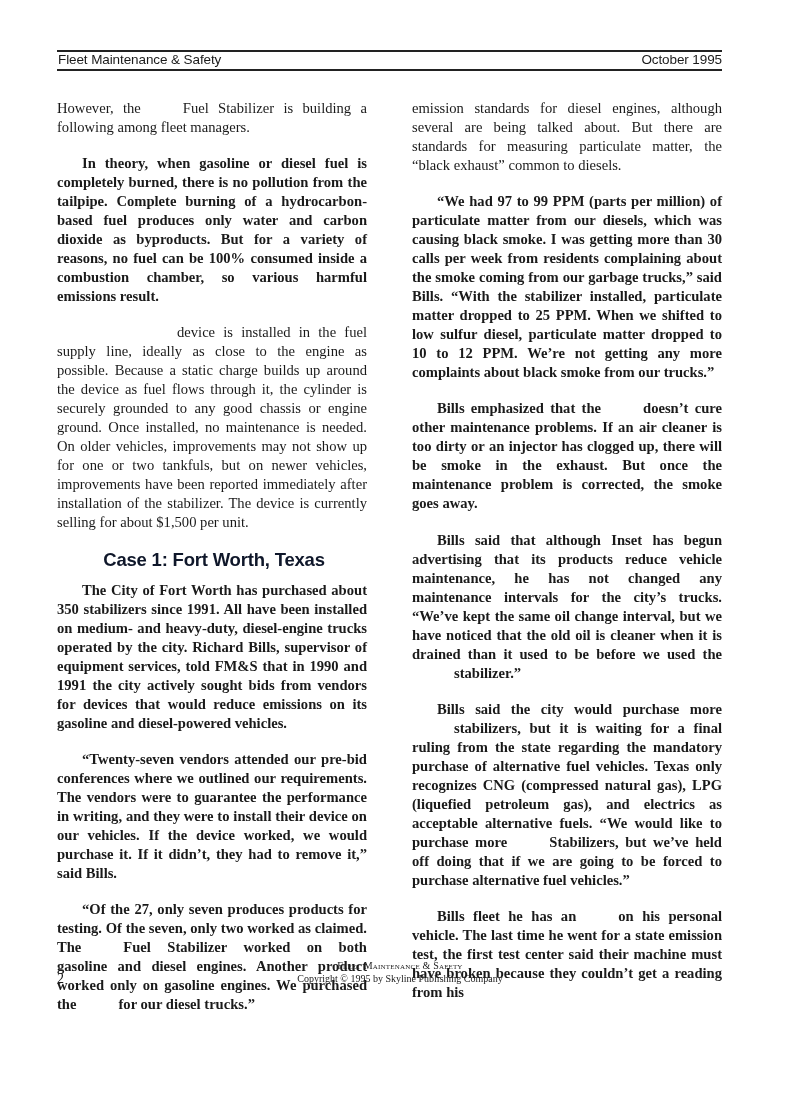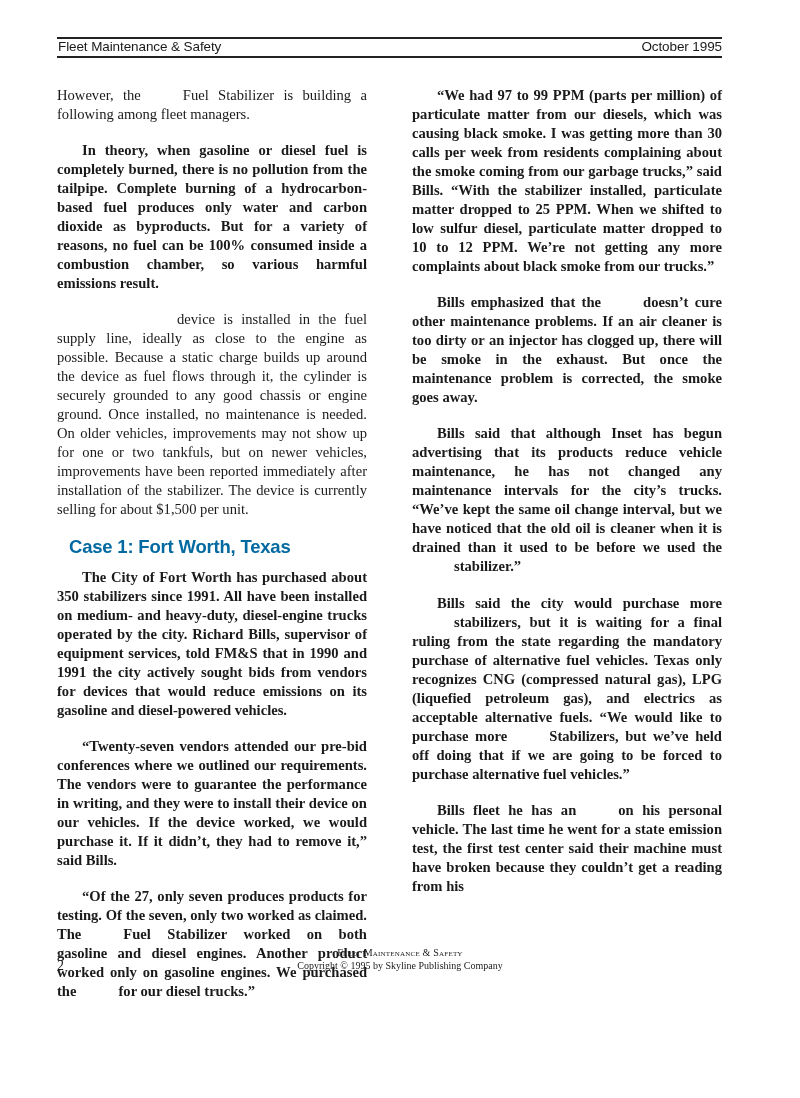"Fleet Maintenance & Safety" .page { top: 0 -> 13px }
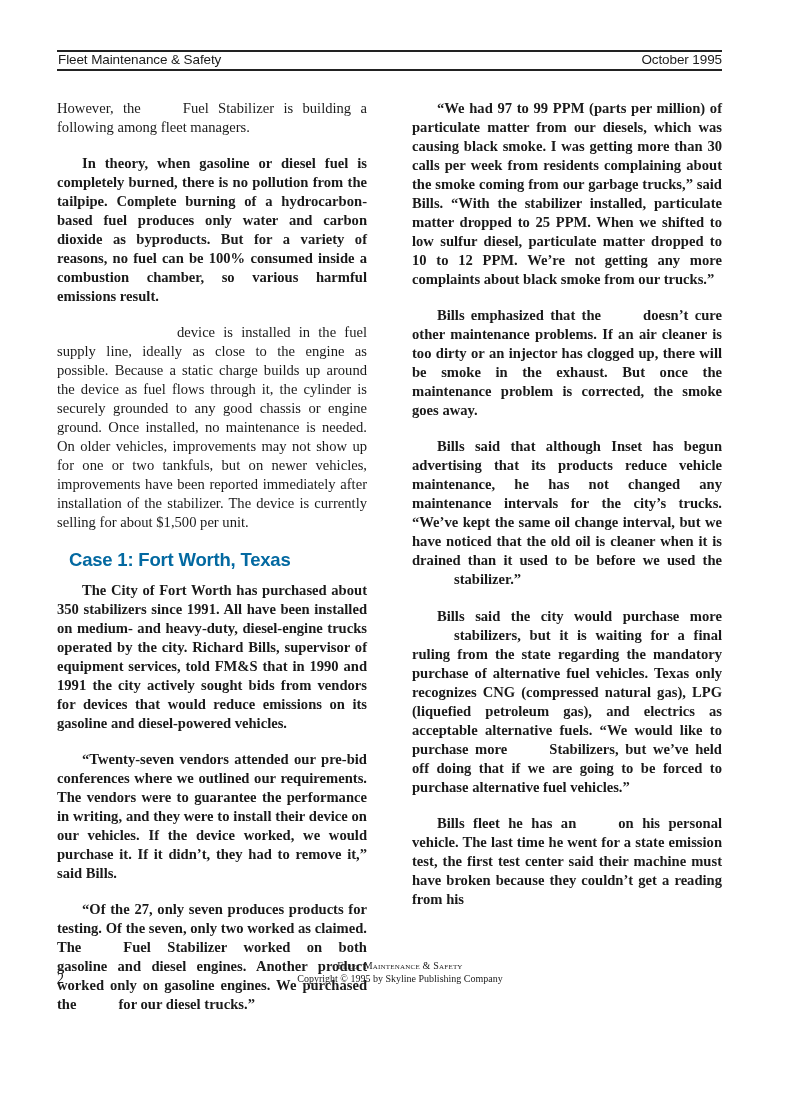"emission standards for diesel engines," p.noind { html: none -> <p>emission standards for diesel engines, although several are being talked about. But there are standards for measuring particulate matter, the “black exhaust” common to diesels.</p> }
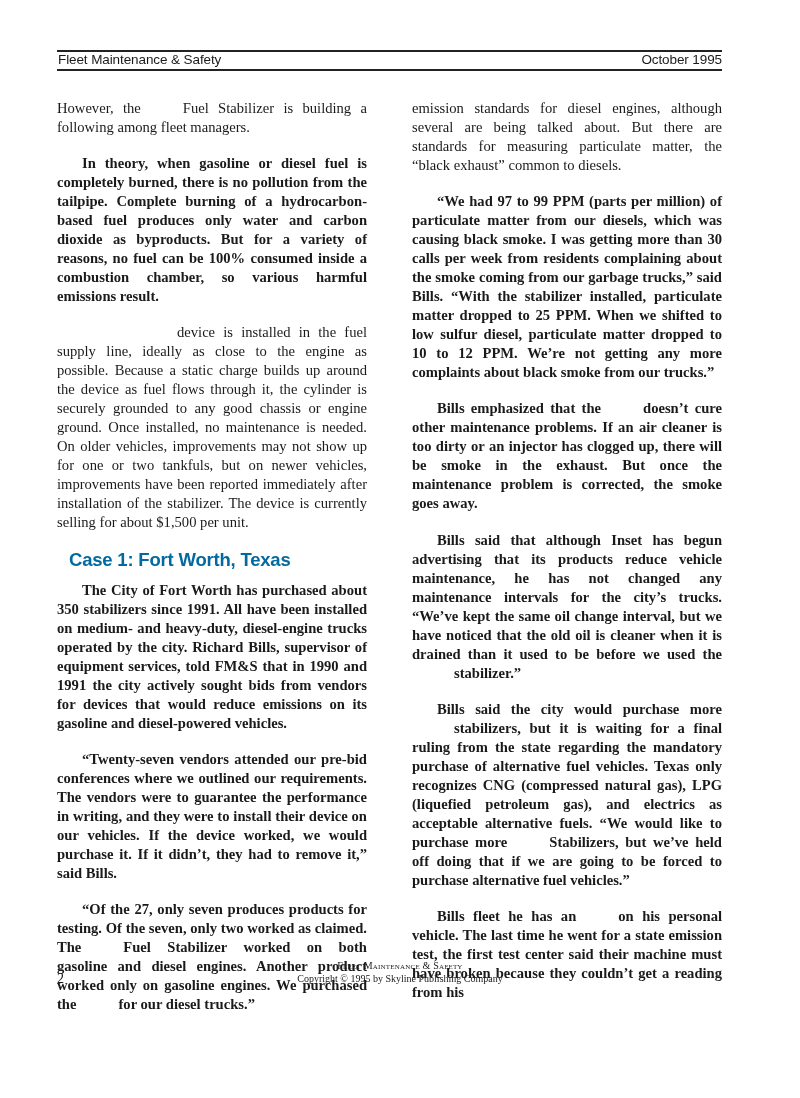"Case 1: Fort Worth, Texas" h2.case { color: #0369a1 -> #0f172a; margin: 4px 0 12px 12px -> 4px 0 12px 4px; text-align: left -> center }
